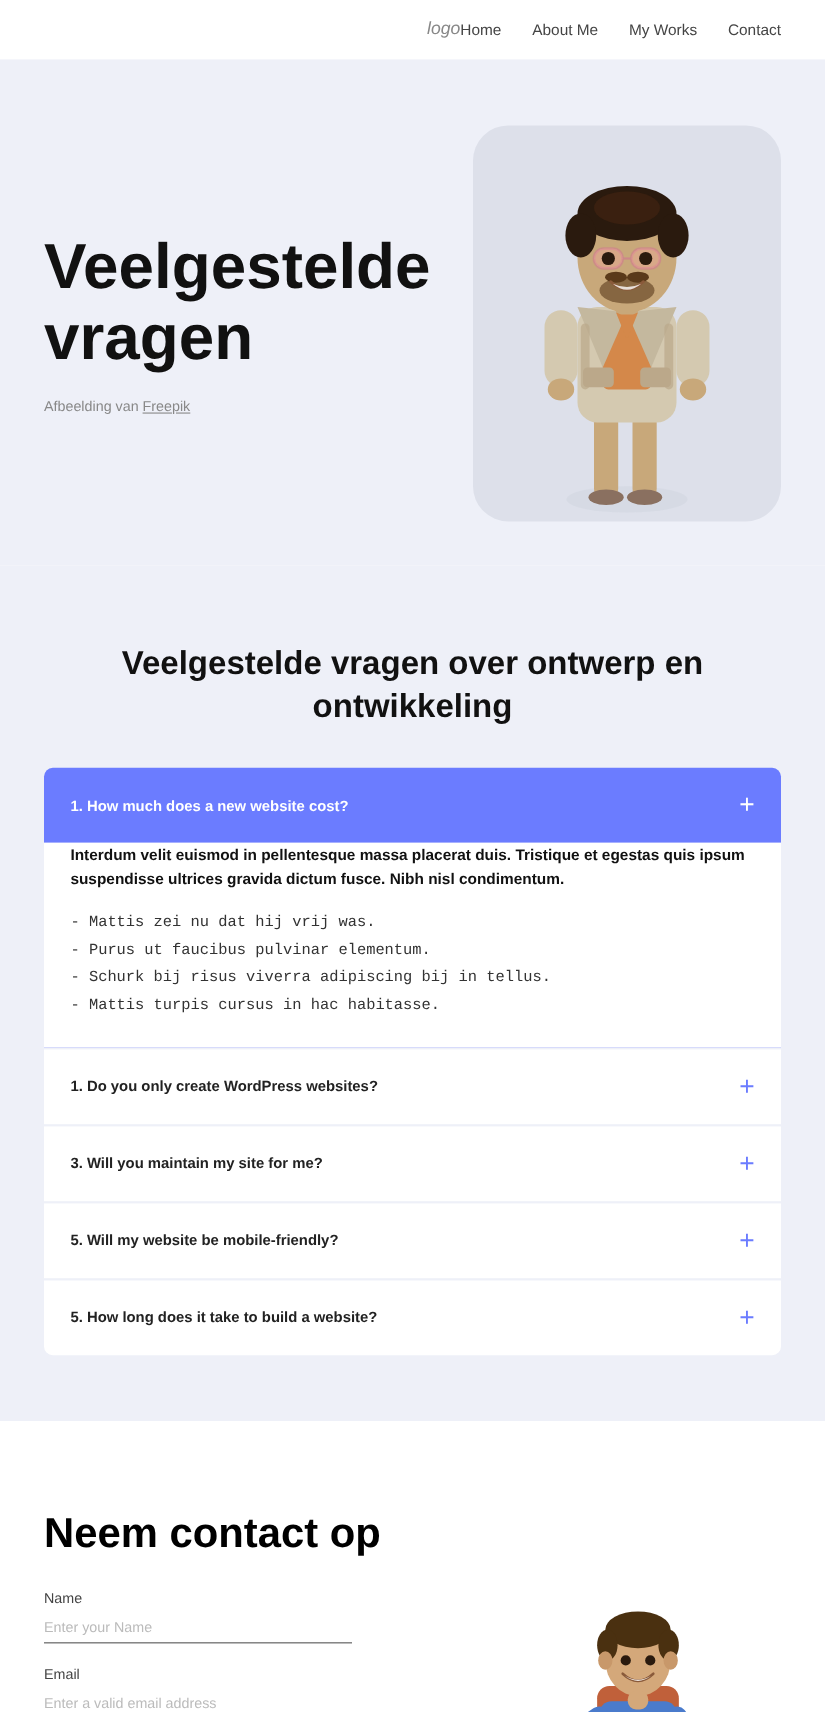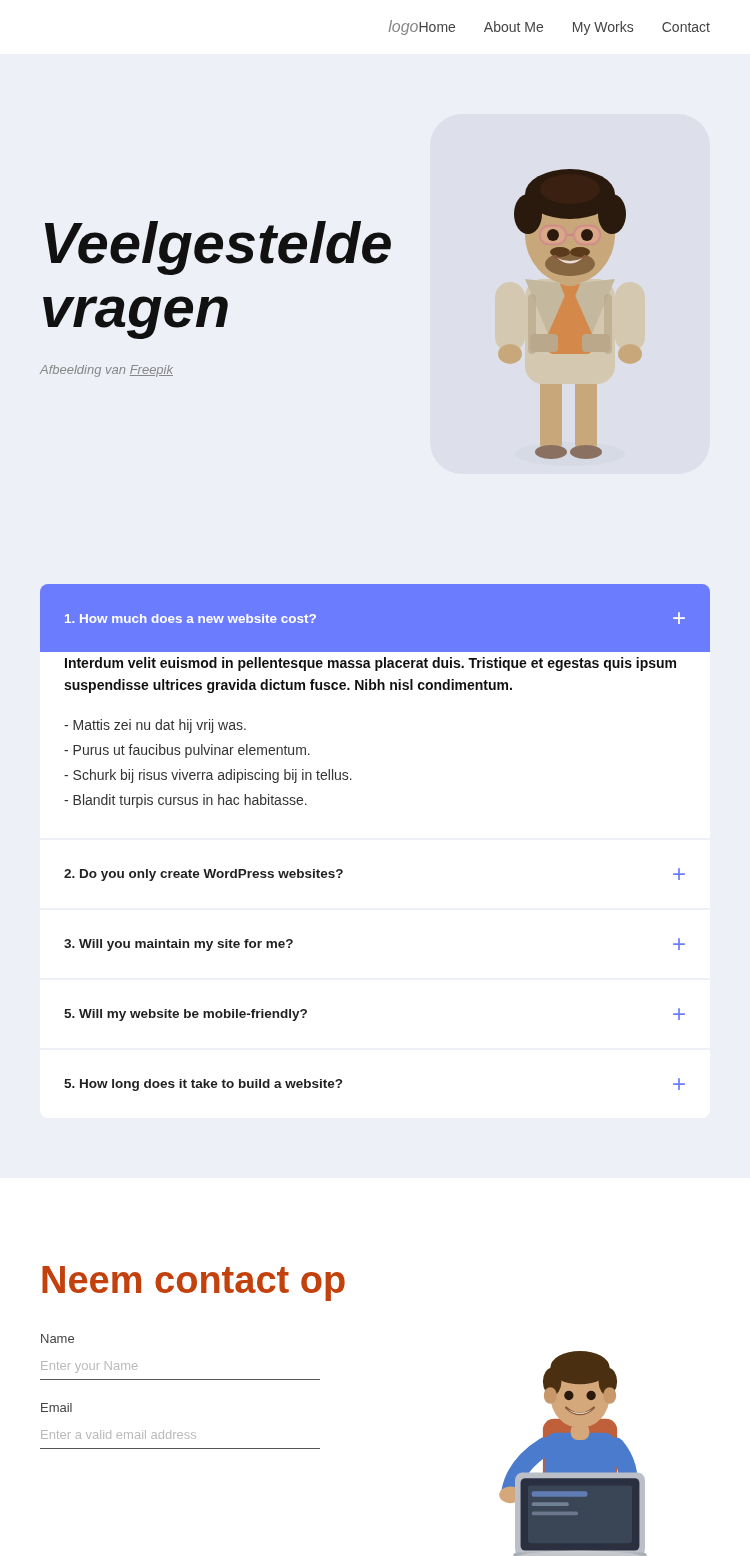"Veelgestelde vragen" .hero-text { font-style: italic -> none }
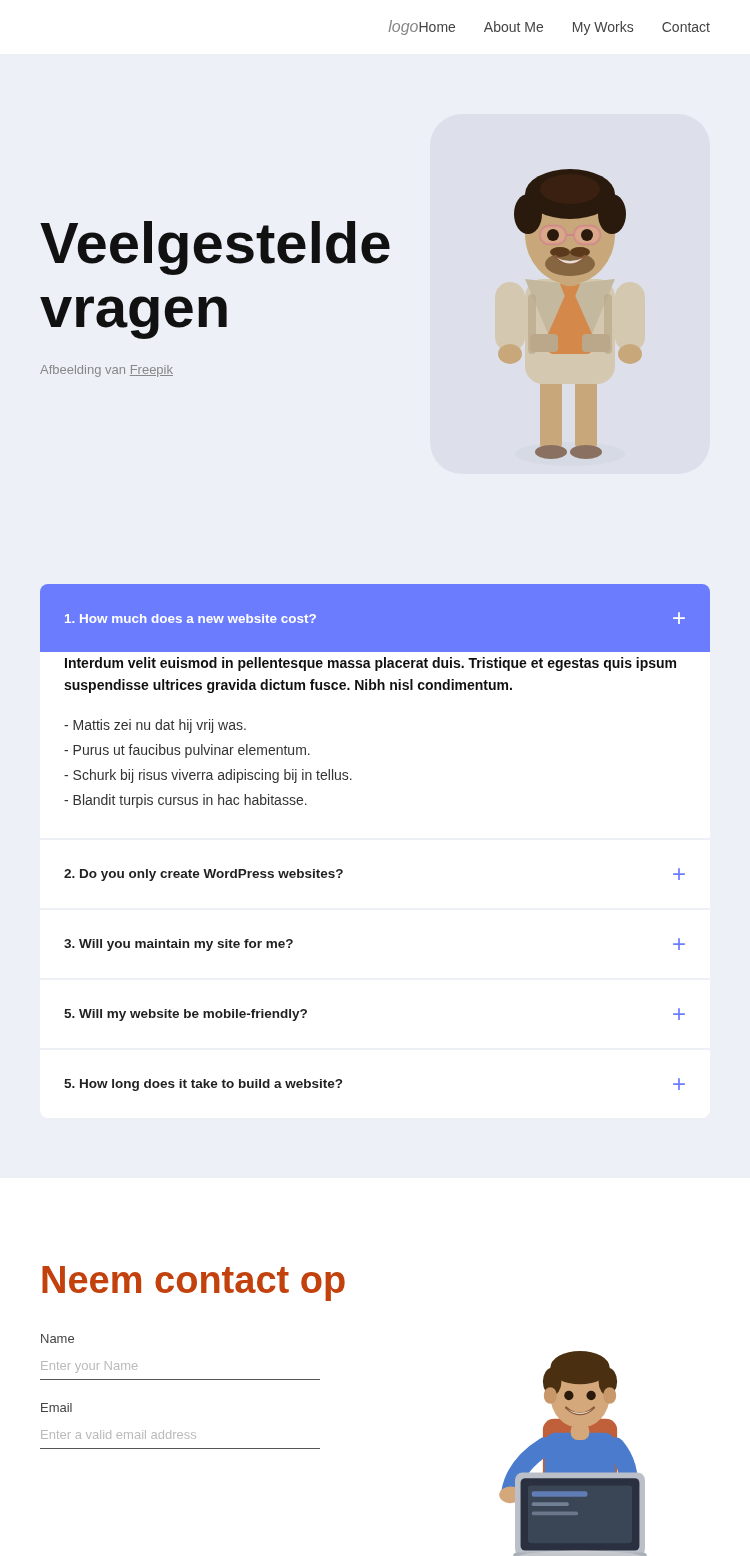"Veelgestelde vragen over ontwerp en" h2.faq-main-title { html: none -> <h2>Veelgestelde vragen over ontwerp en ontwikkeling</h2> }
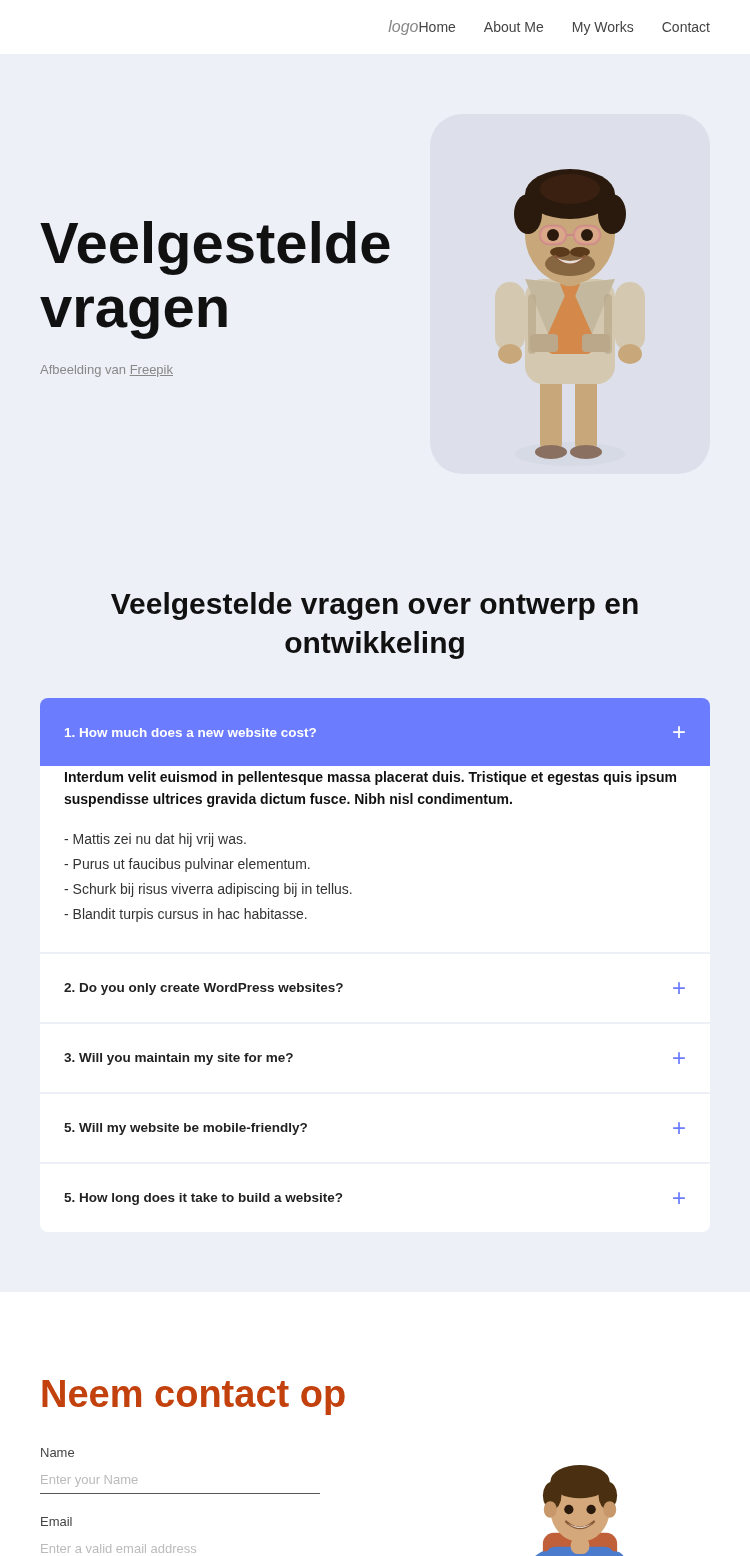"Mattis zei nu dat hij" .faq-answer-list { font-family: none -> Liberation Mono, monospace }
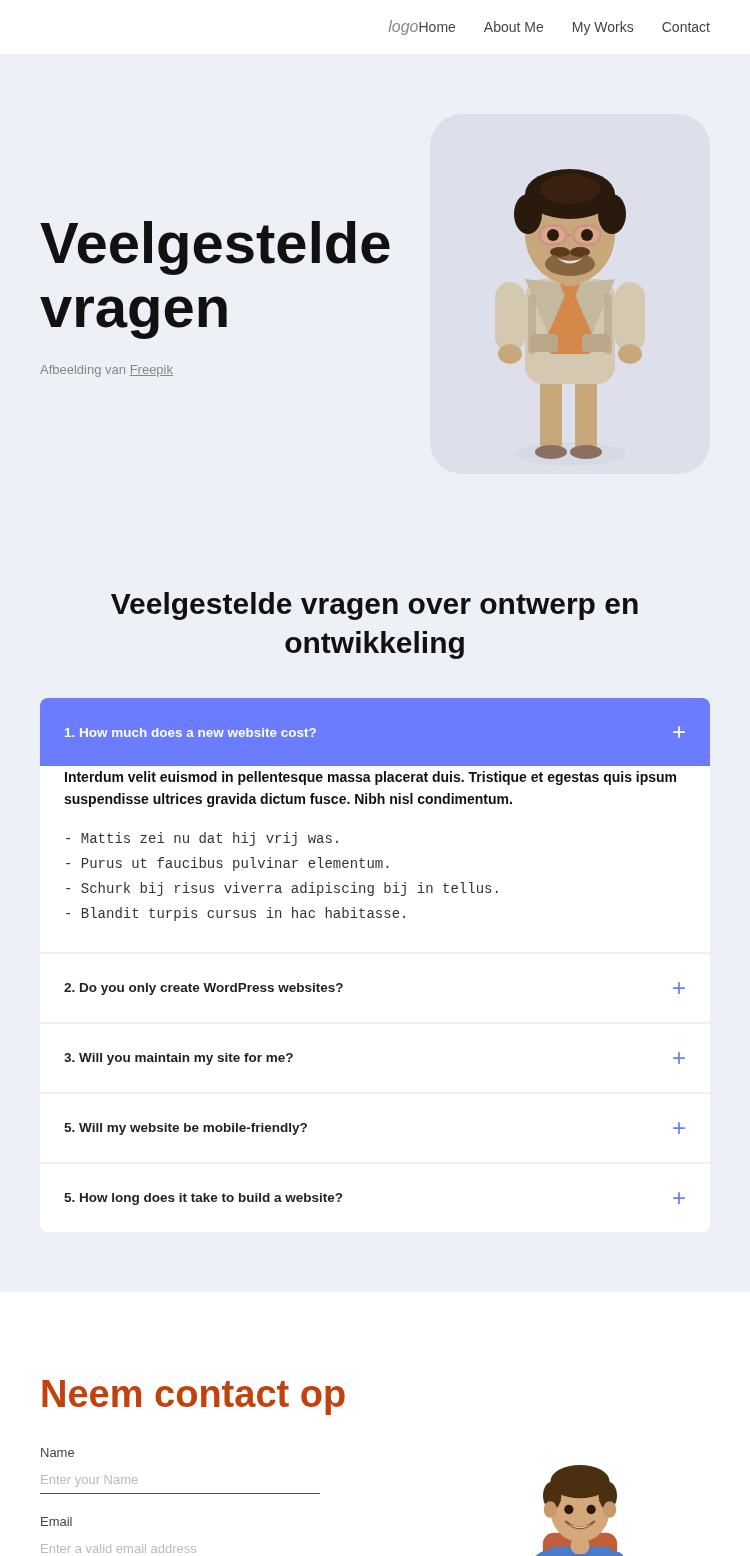"Blandit turpis cursus in hac" li { text: Blandit -> Mattis }
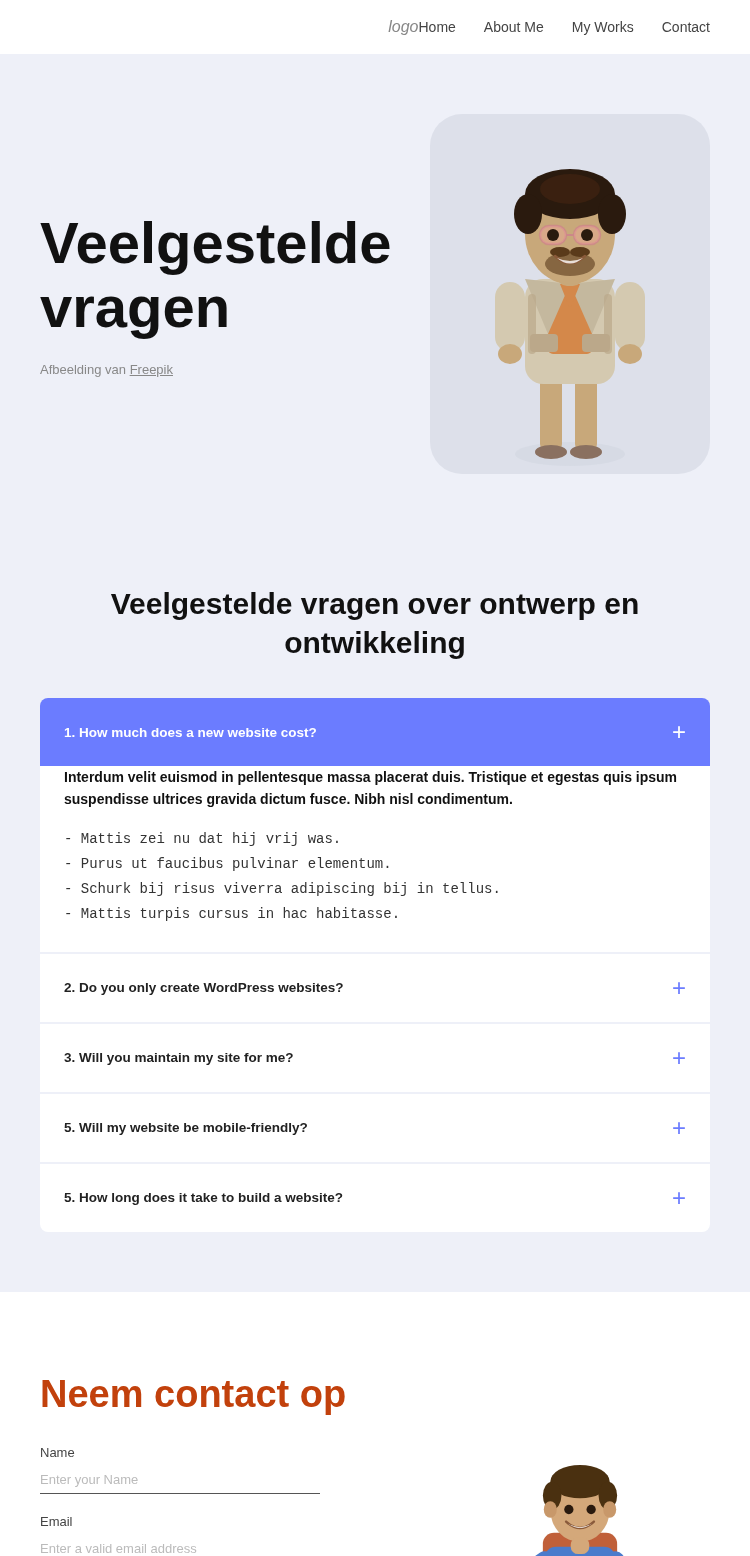"2. Do you only create" span.faq-question-text { text: 2 -> 1 }
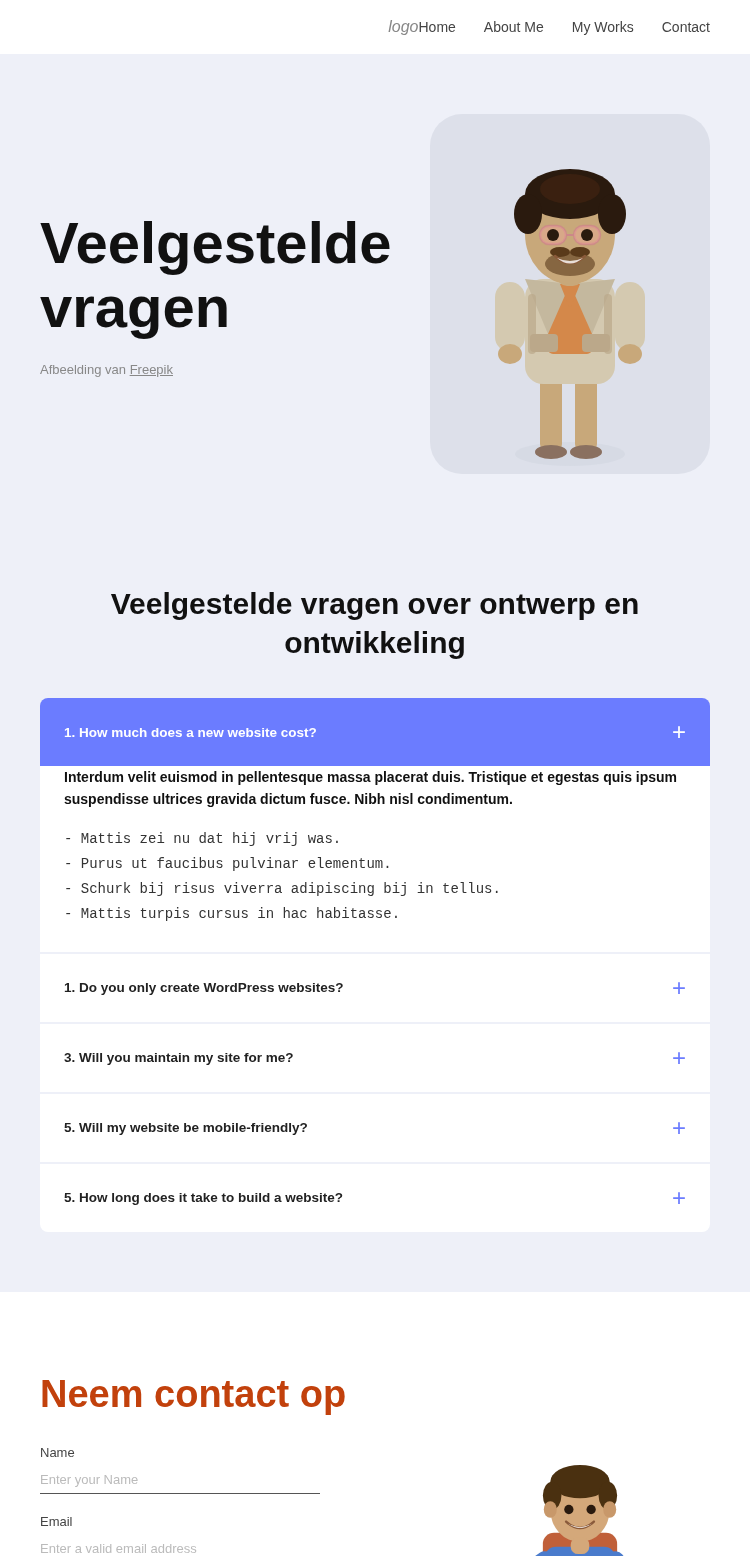"Neem contact op" .contact-title { color: #c2410c -> #000000 }
